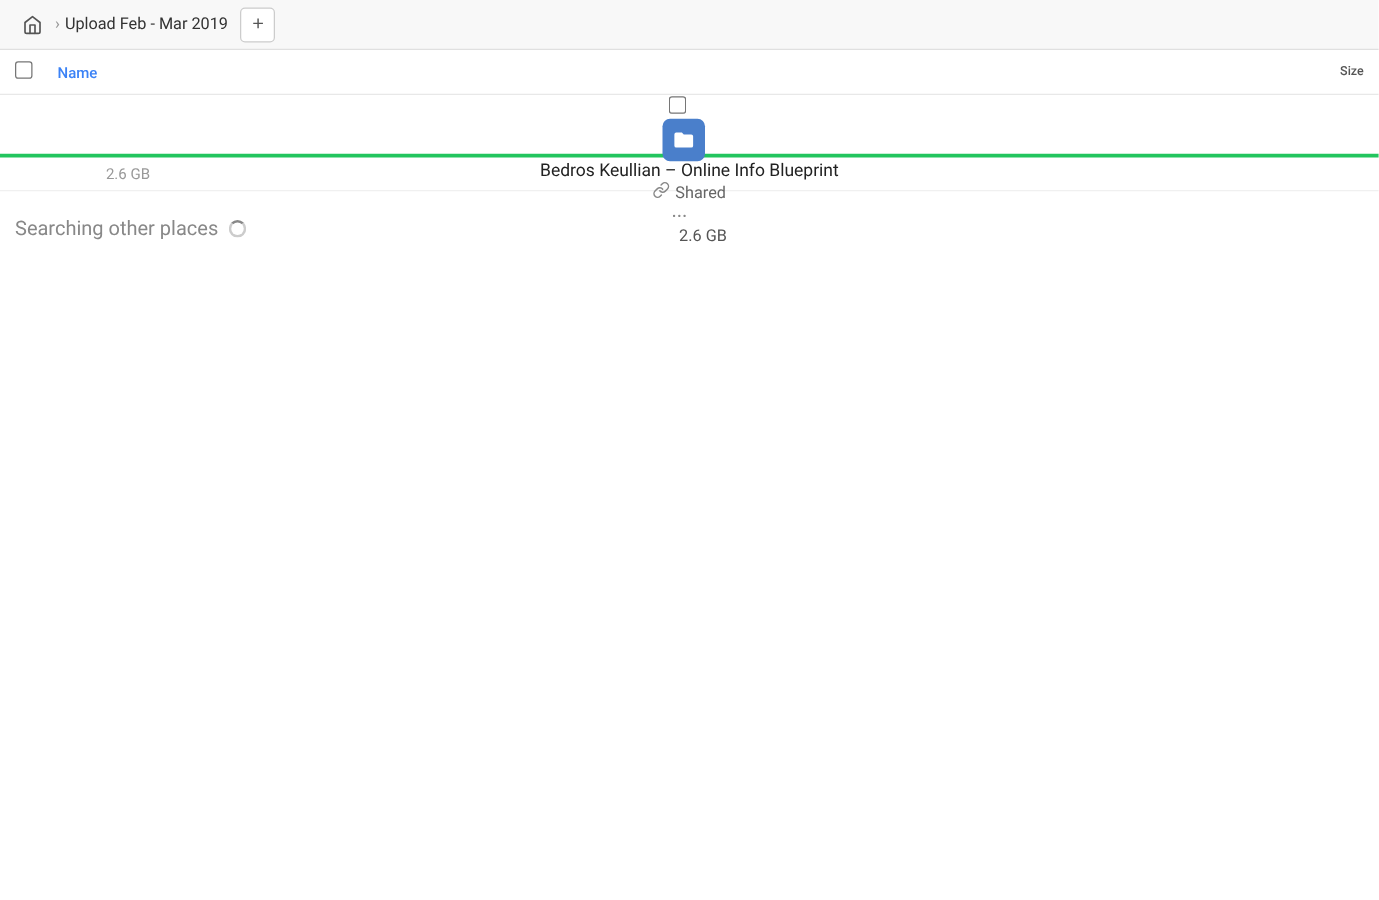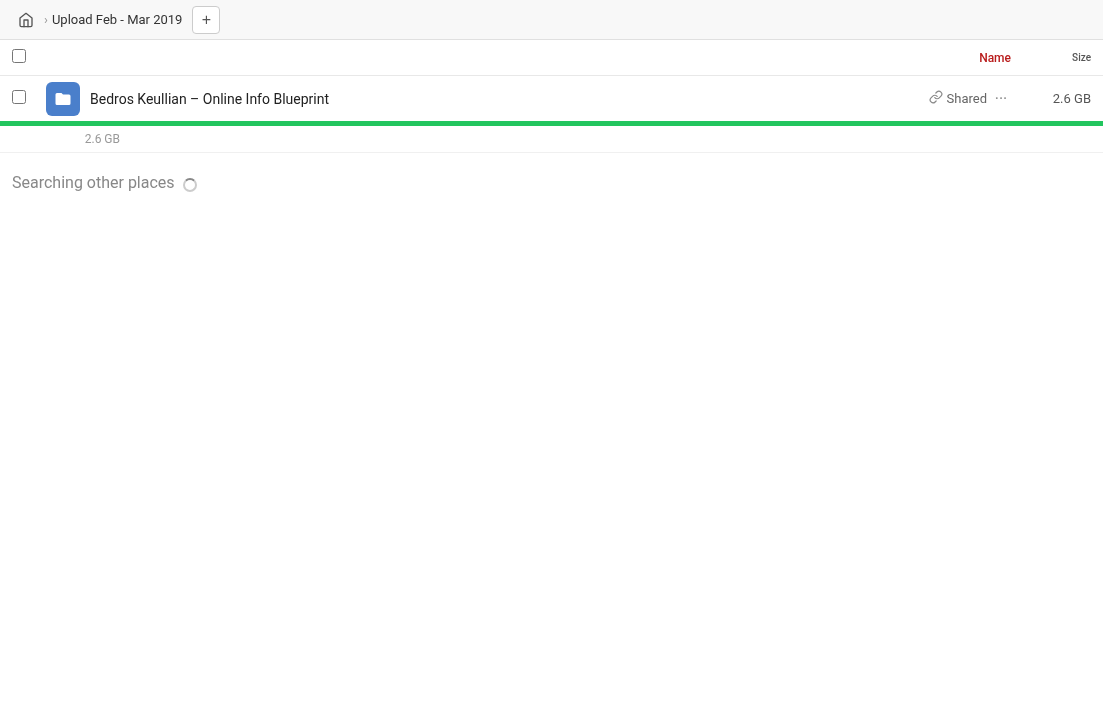"Name" .col-name { color: #b91c1c -> #3b82f6; text-align: right -> none }
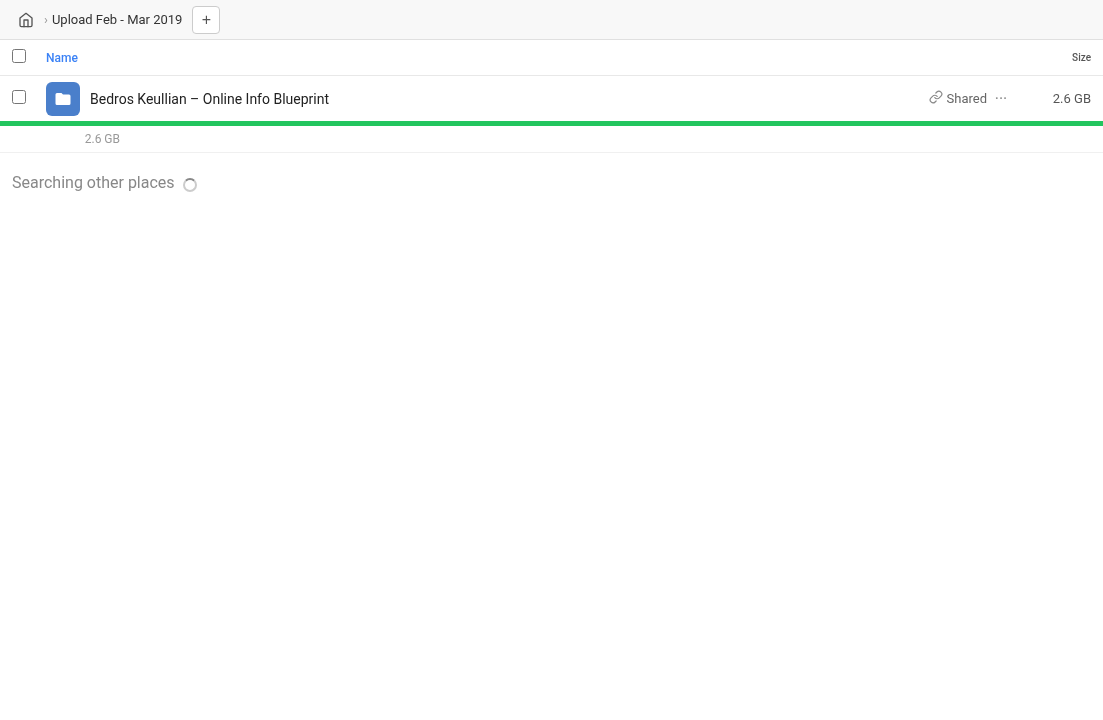"Bedros Keullian – Online Info" .file-row { border-bottom: 5px solid #22c55e -> 3px solid #22c55e; flex-direction: none -> column }
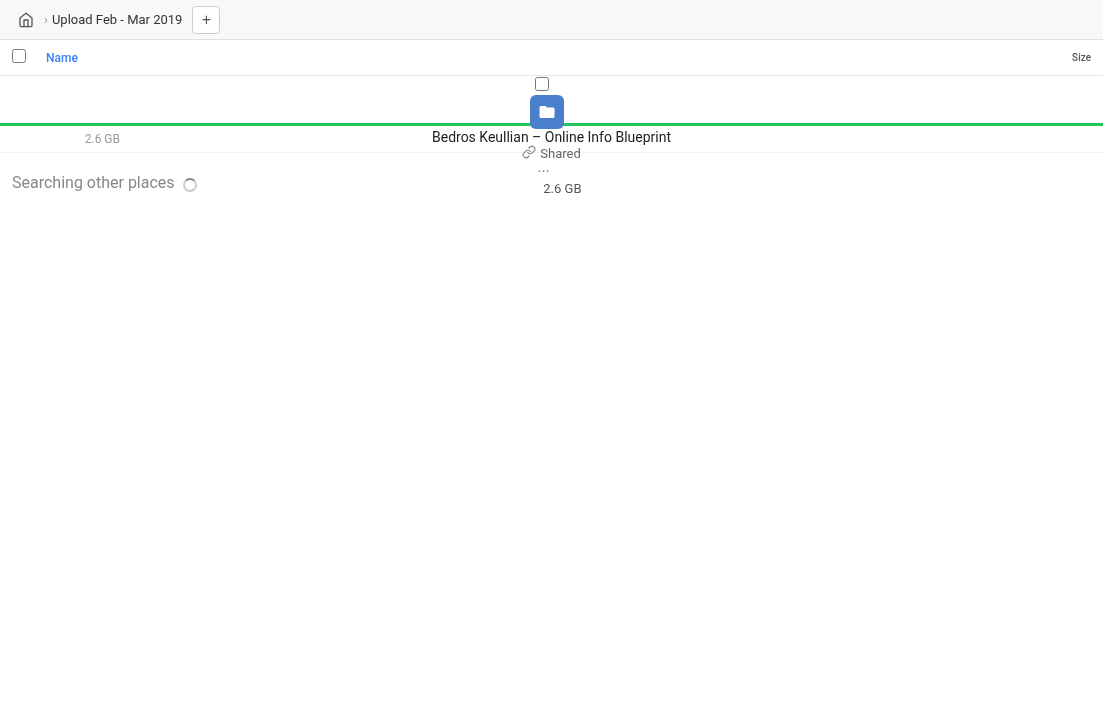"Searching other places" .searching-section { align-items: flex-end -> center }
